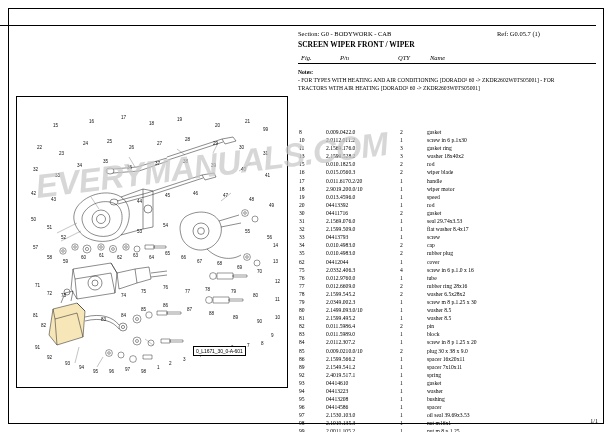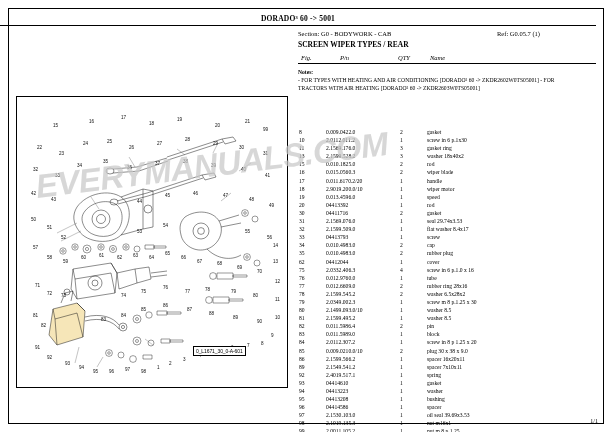"DORADO³ 60 -> 5001" div.hdr-title { html: <div>DORADO³ 60 -&gt; 5001</div> -> none }
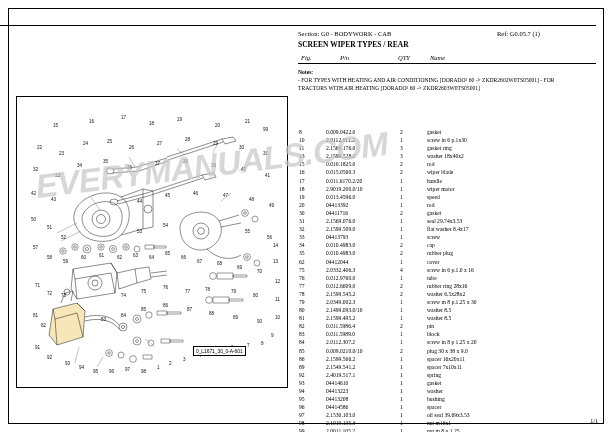"SCREEN WIPER TYPES / REAR" div.hdr-sub { text: TYPES / REAR -> FRONT / WIPER }
